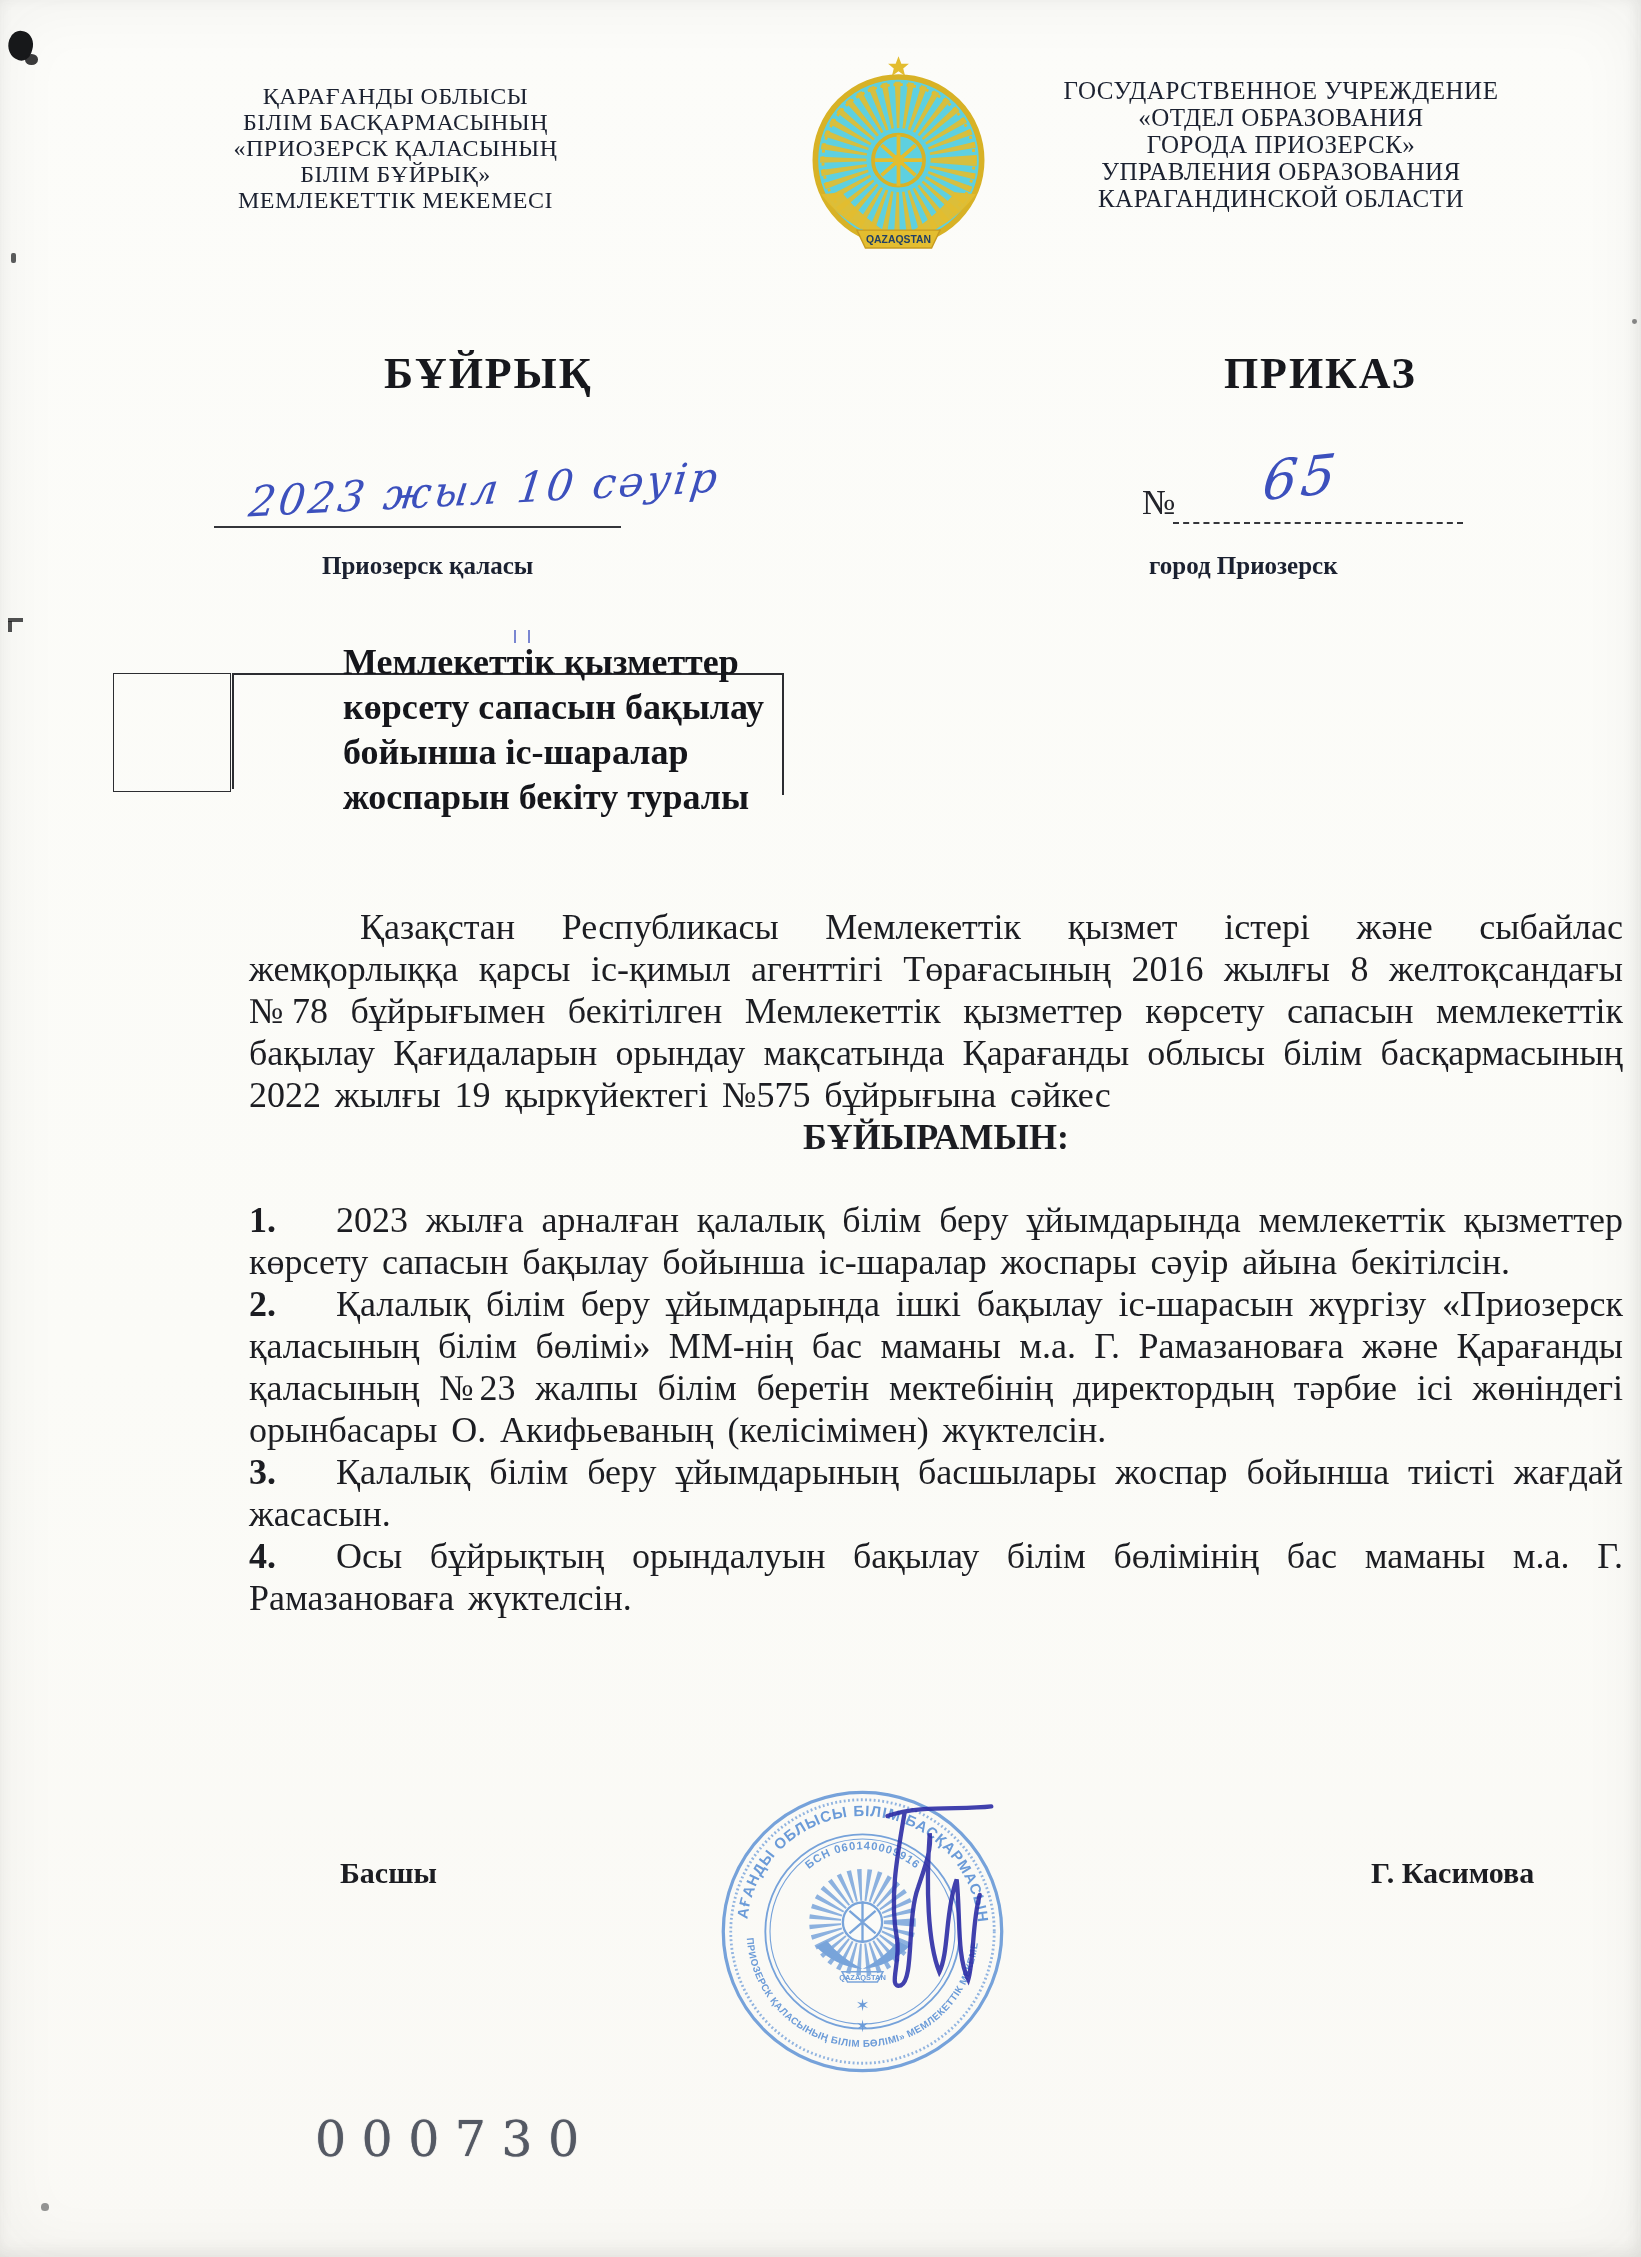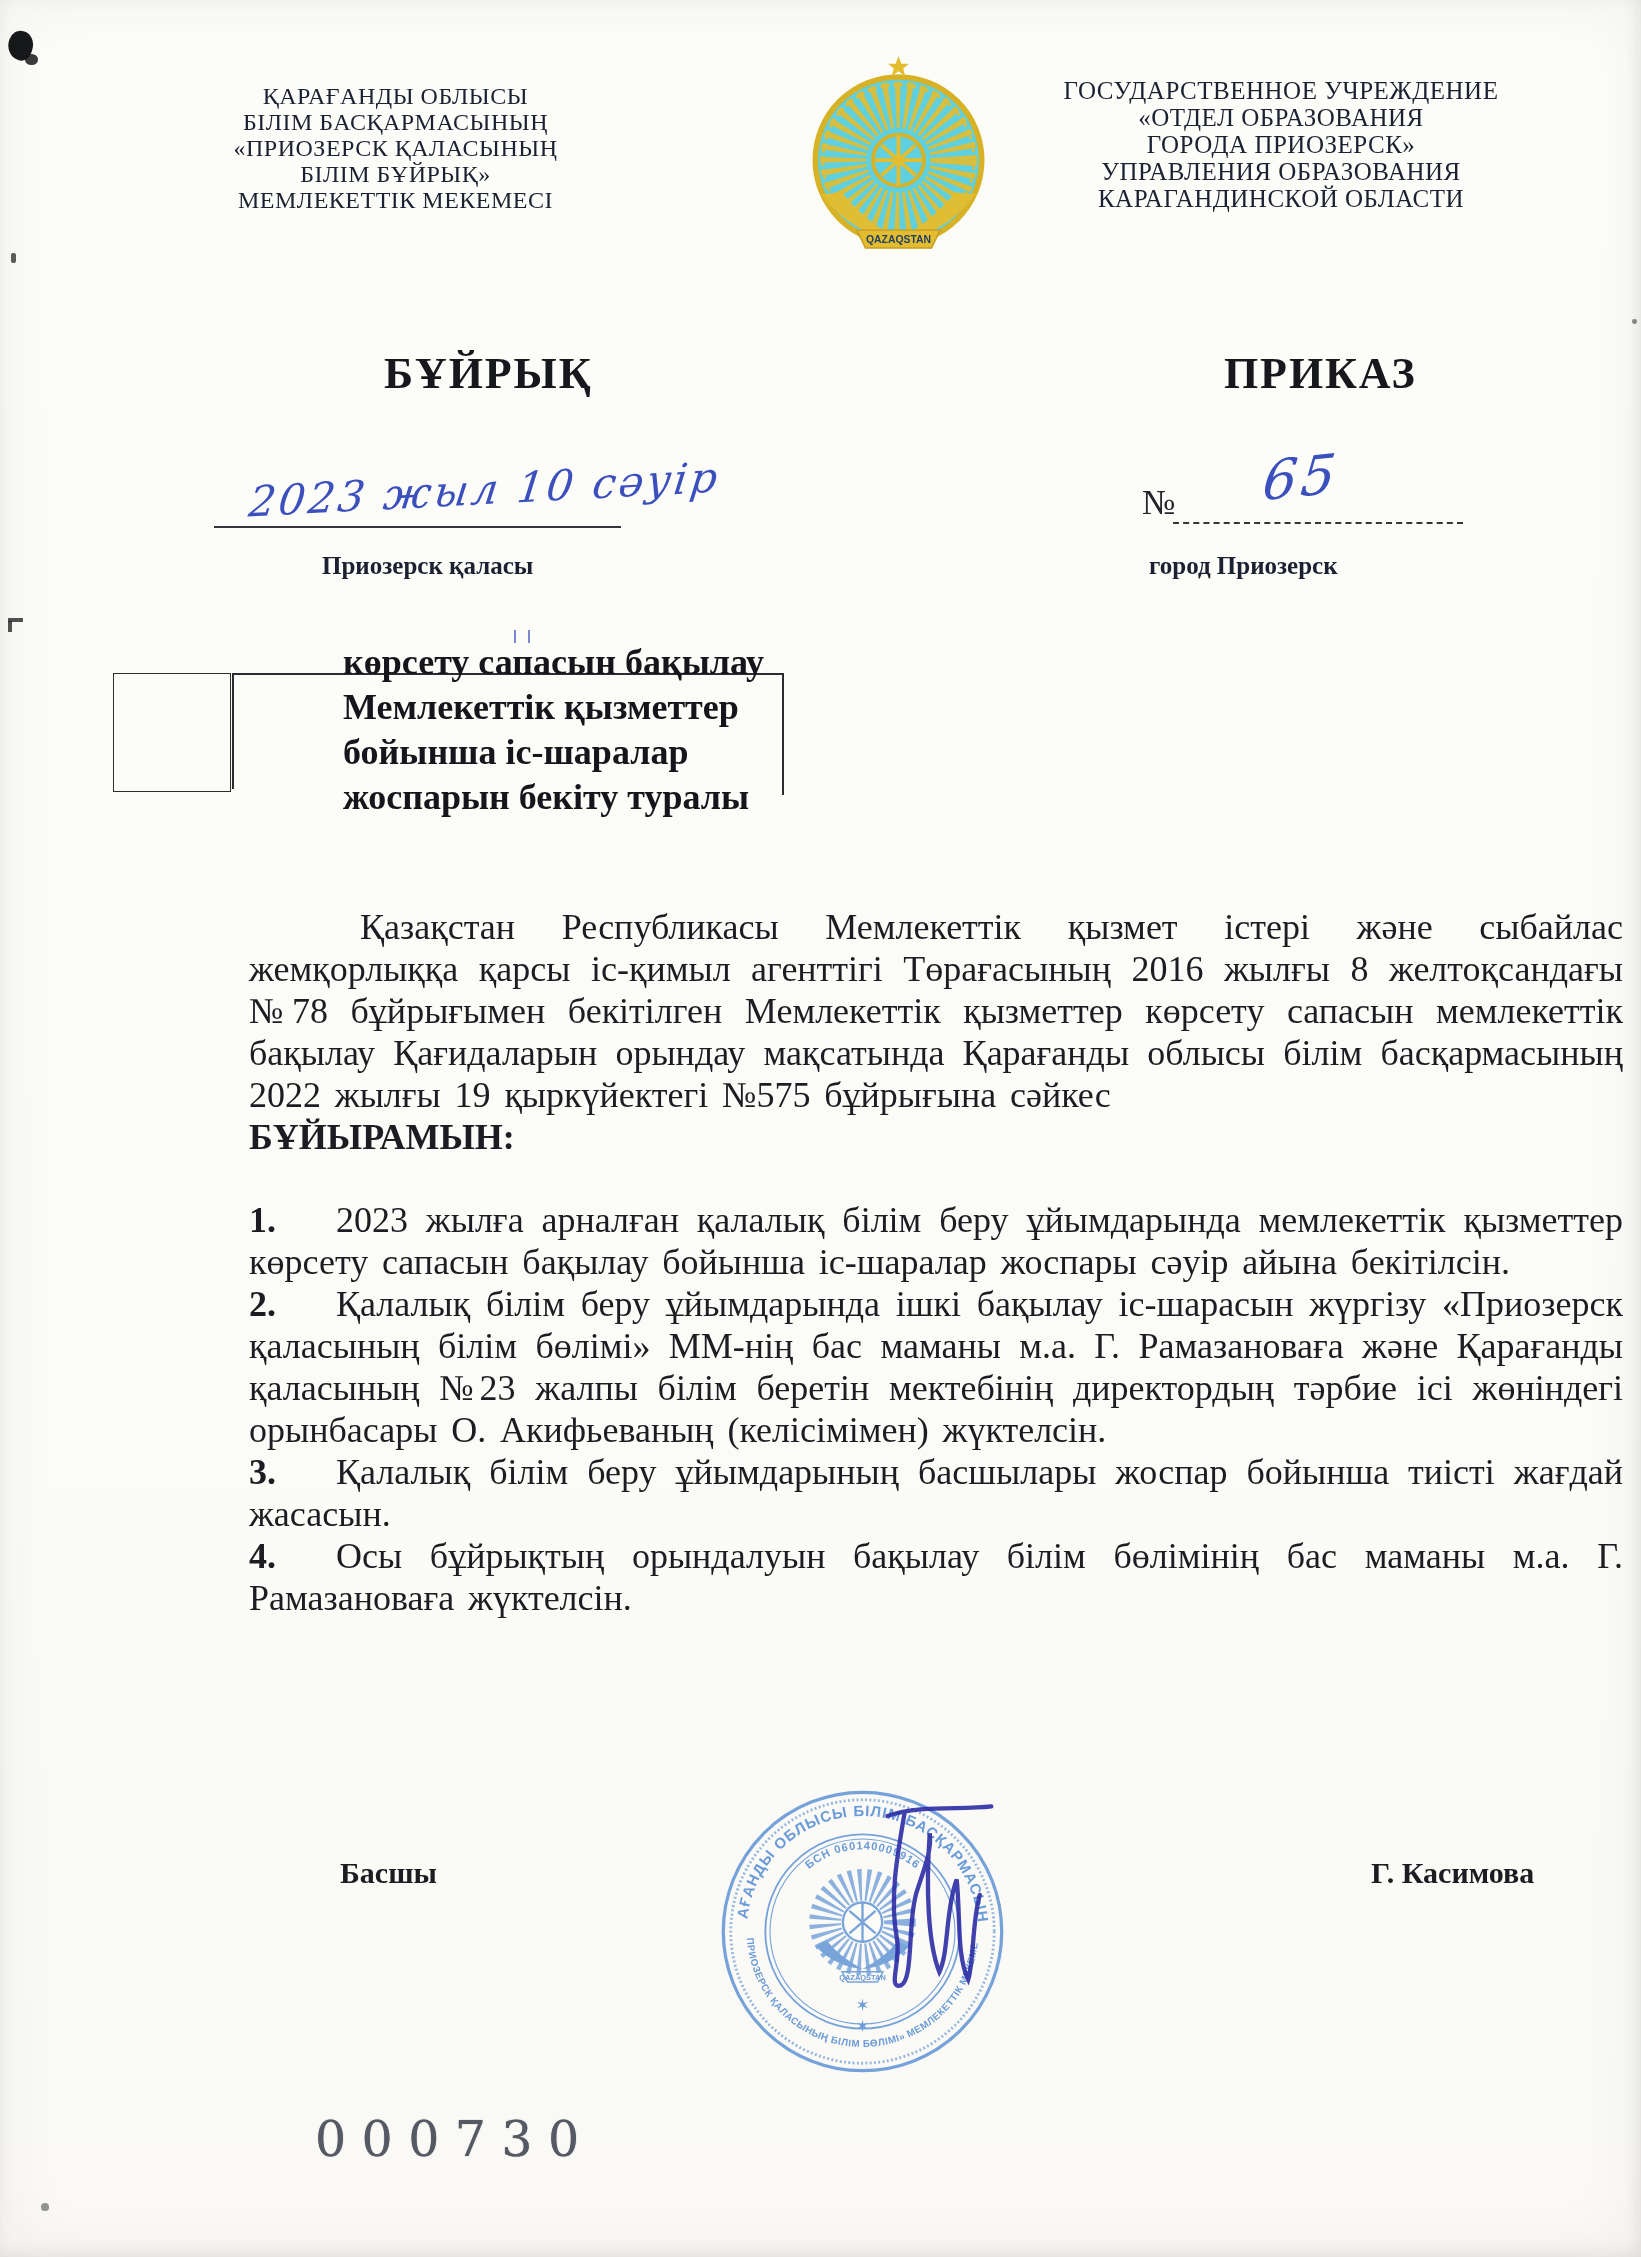"көрсету сапасын бақылау" div { order: before "Мемлекеттік қызметтер" -> after "Мемлекеттік қызметтер" }
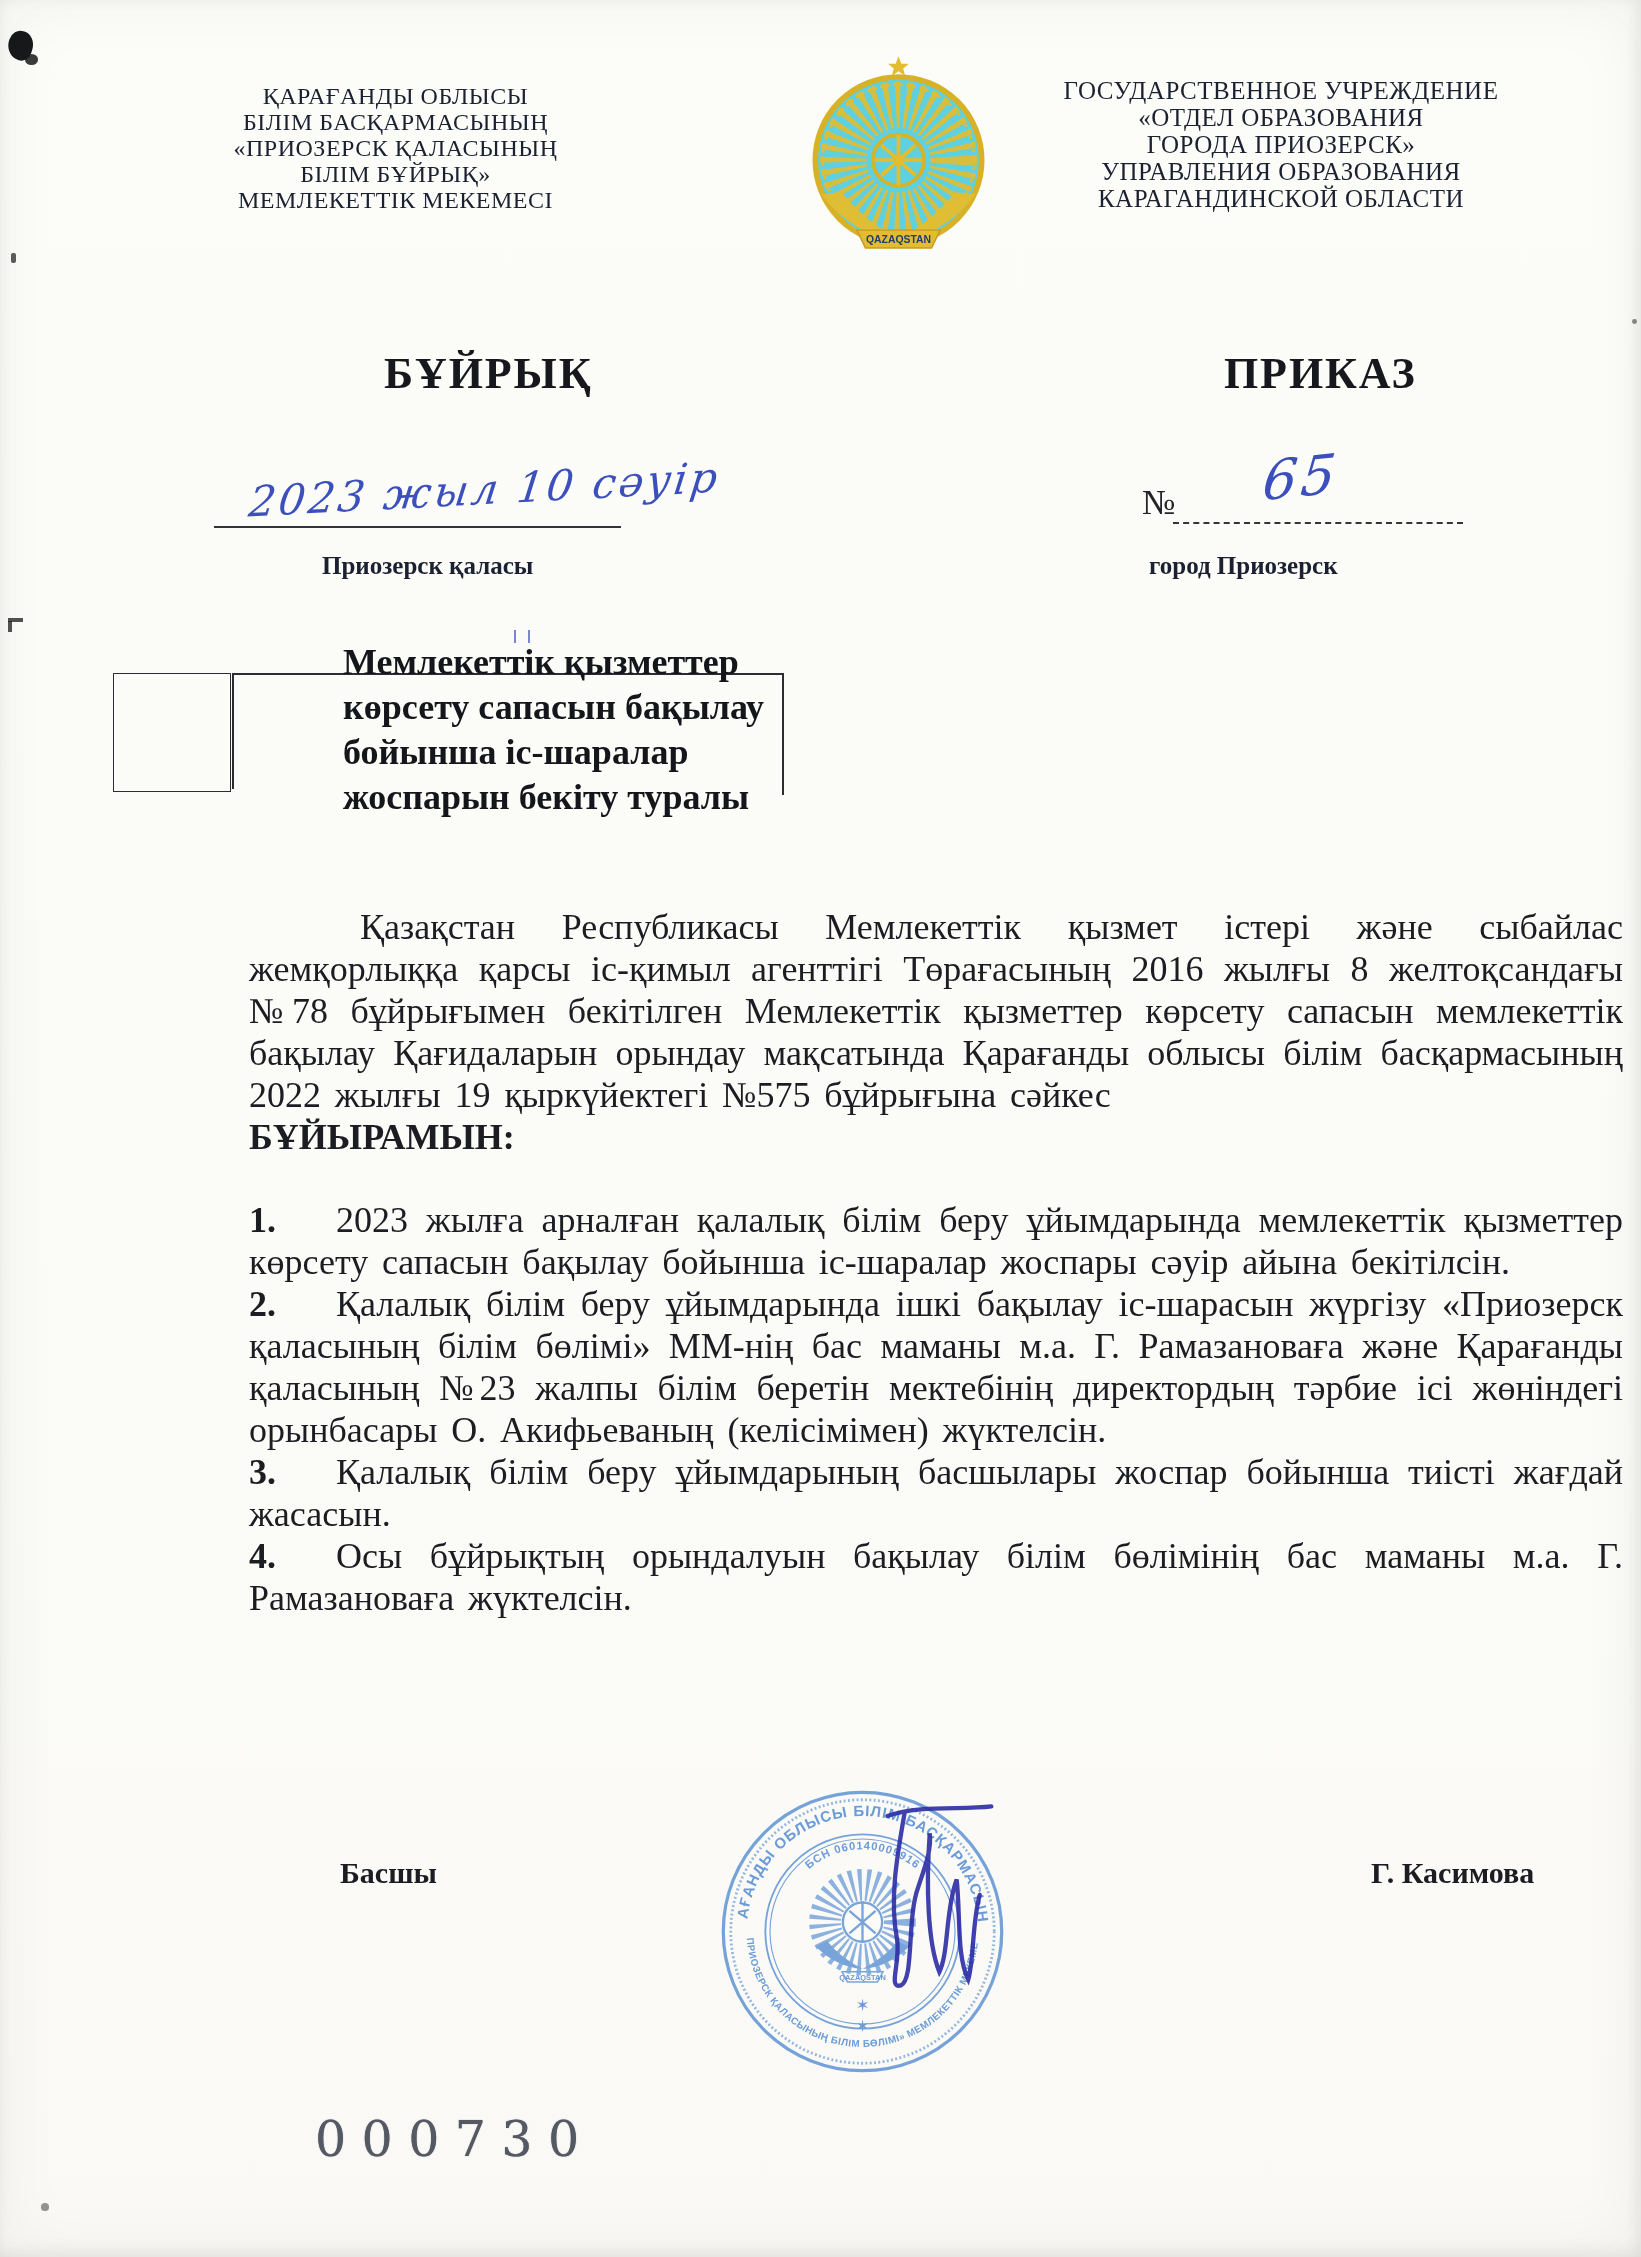"БҰЙЫРАМЫН:" .resolve { text-align: left -> center }
